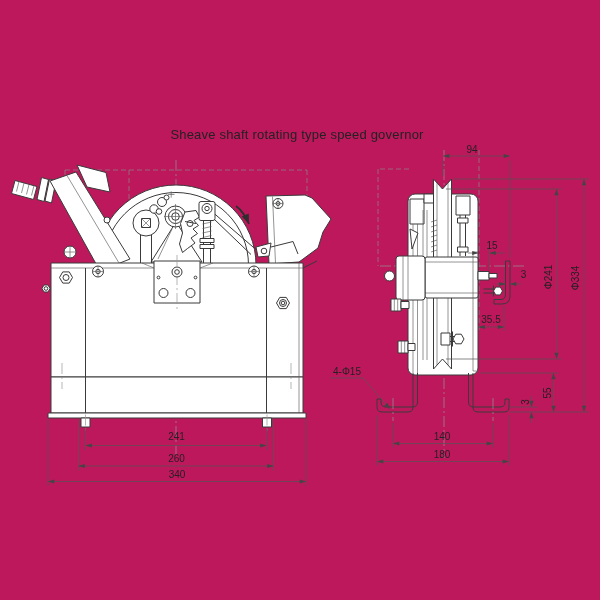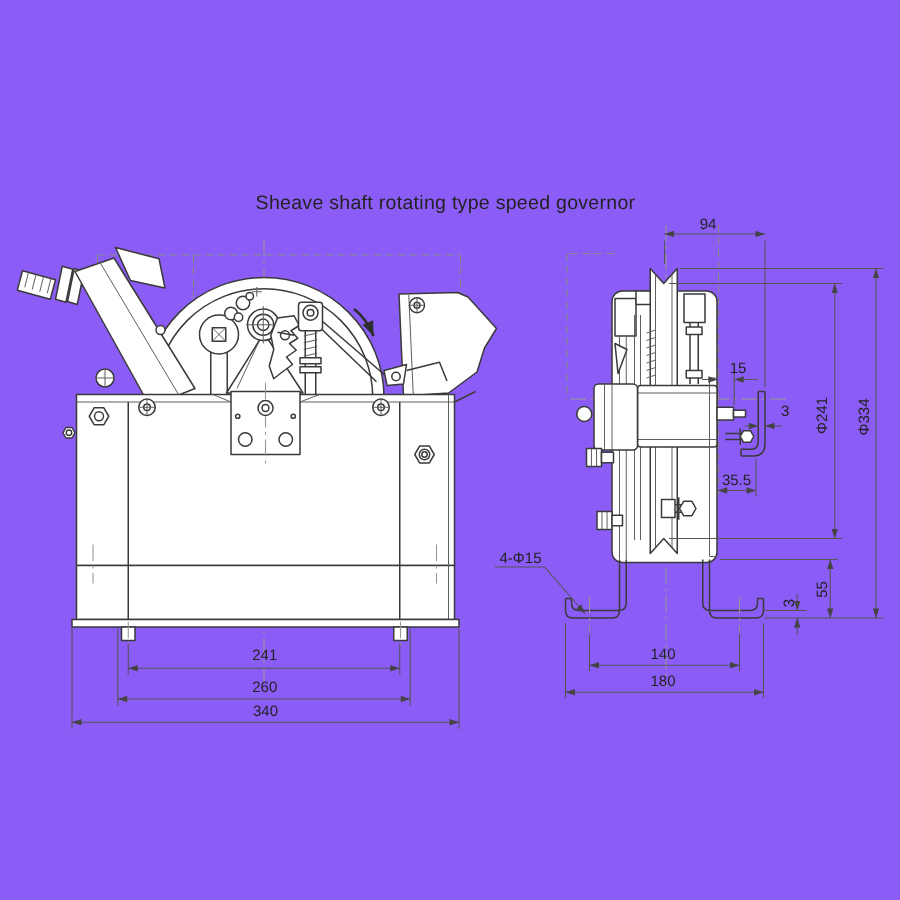"Sheave shaft rotating type speed" .stage { background: #8b5cf6 -> #be185d }
